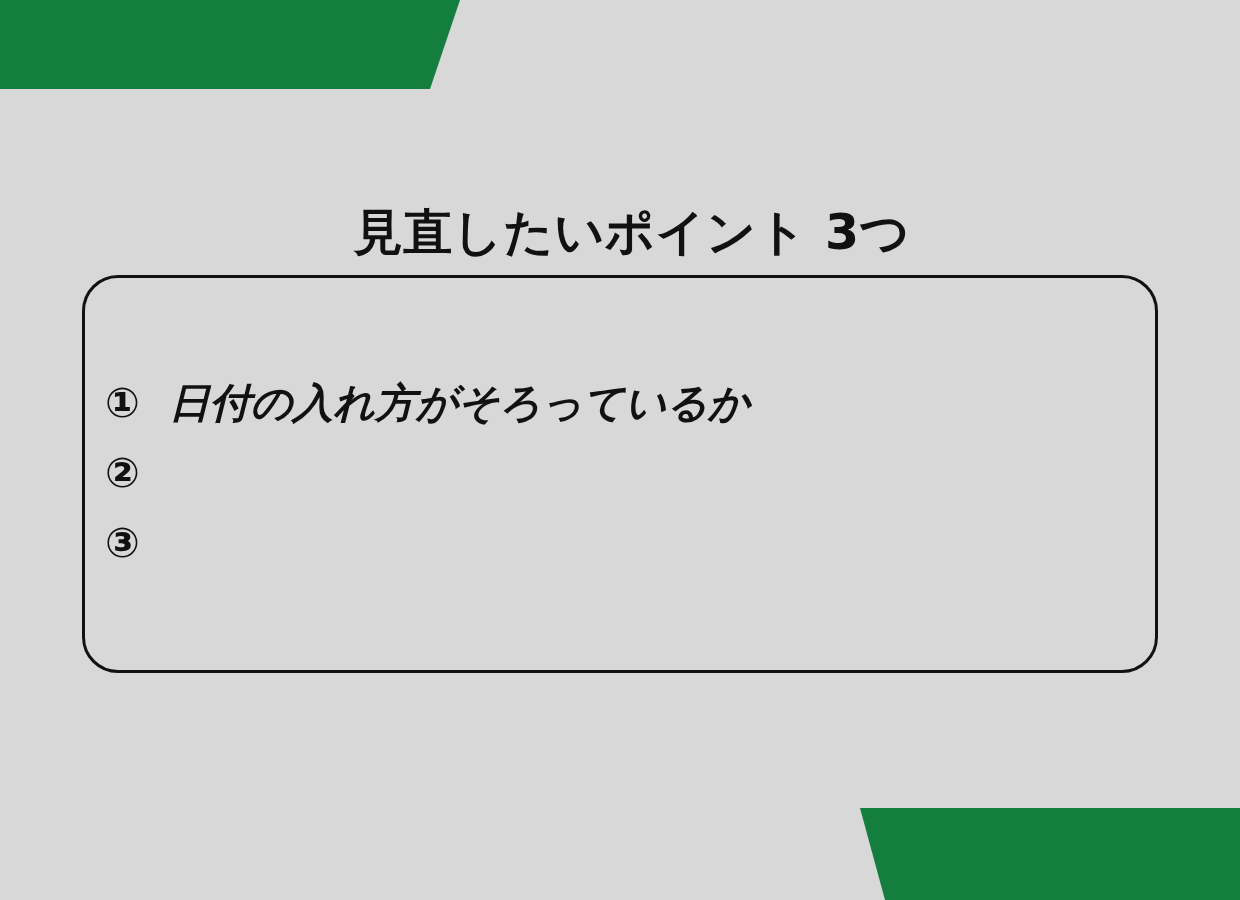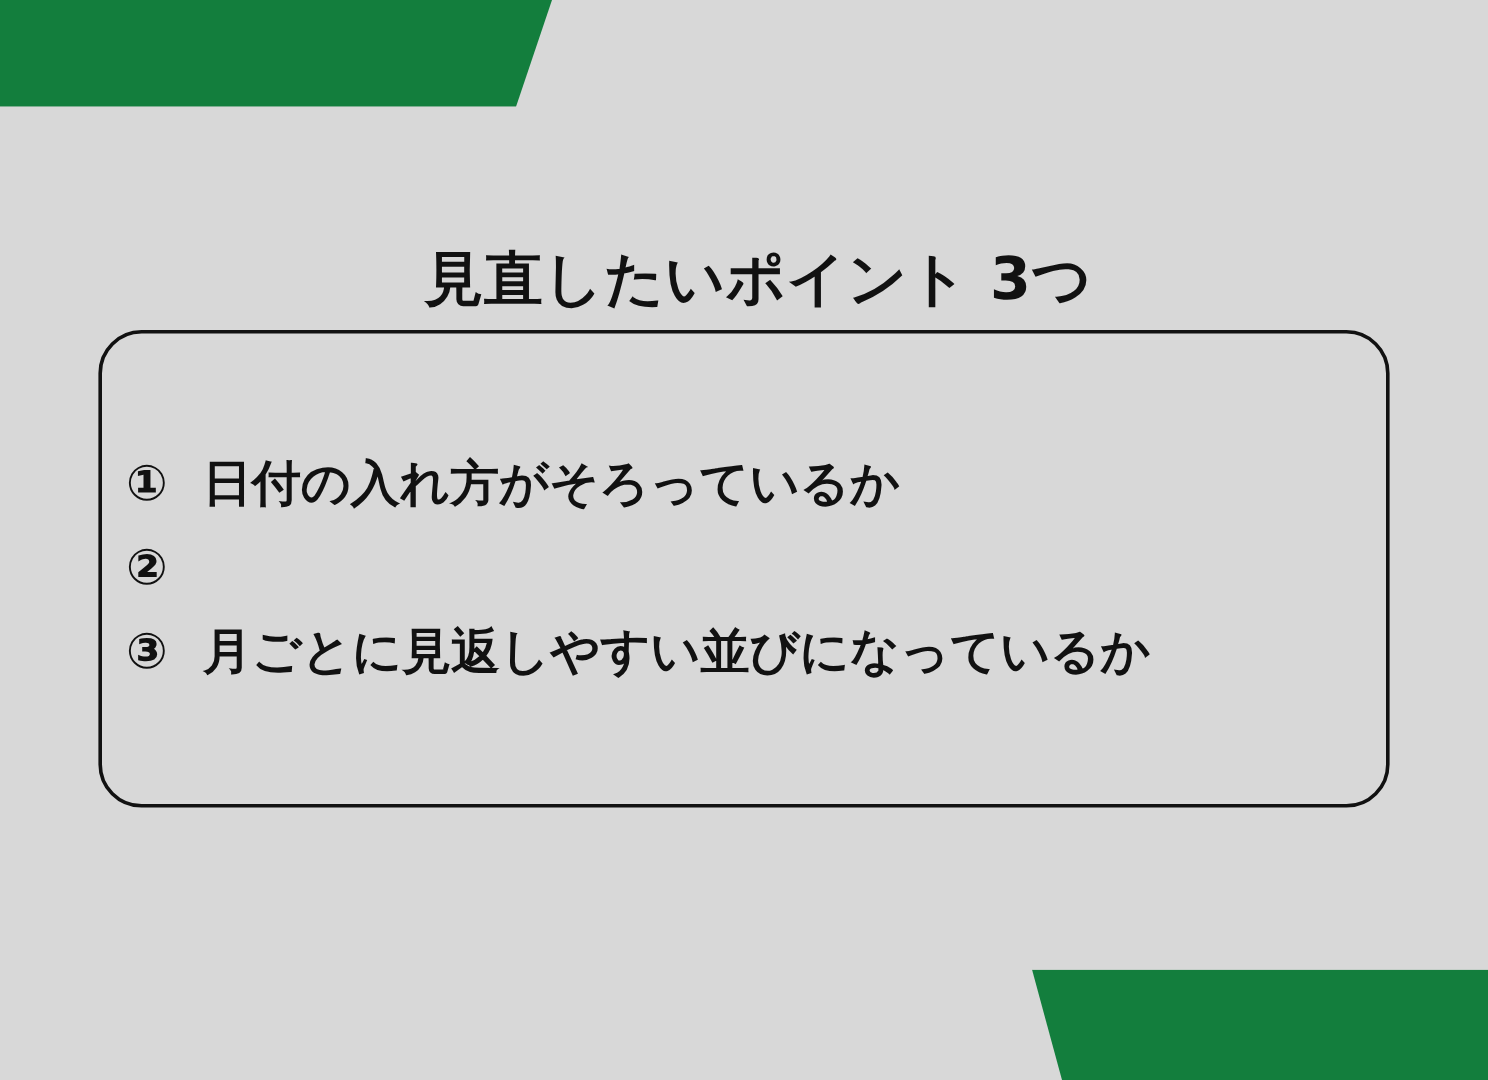"日付の入れ方がそろっているか" .point-text { font-style: none -> italic }
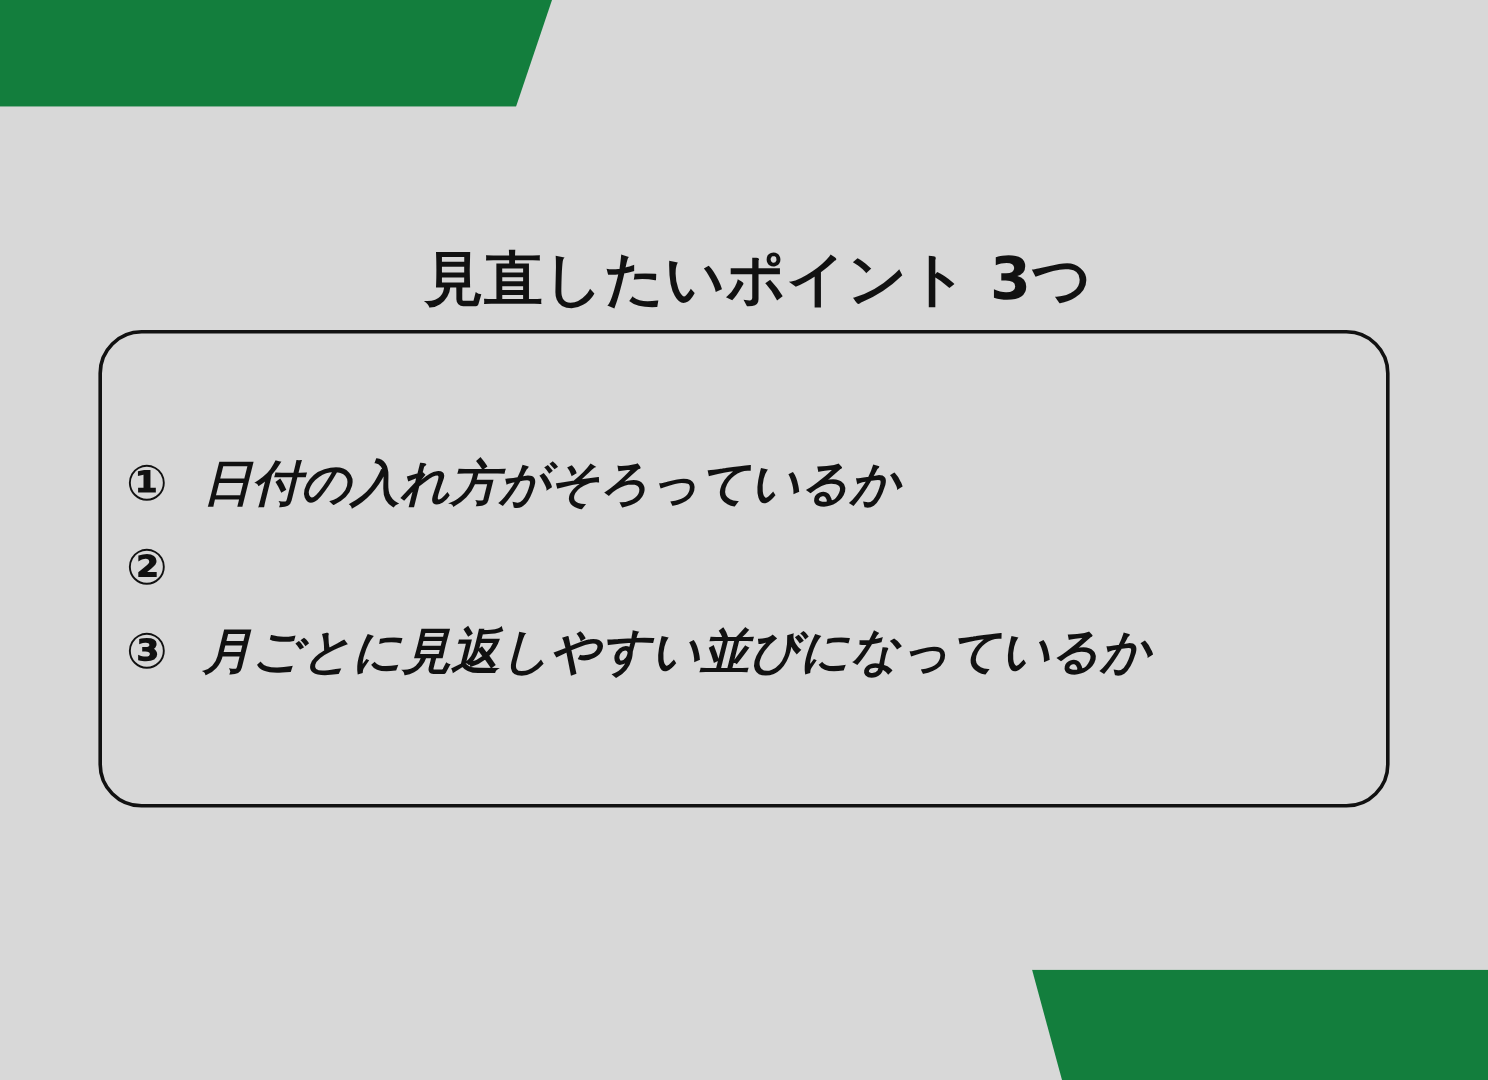"月ごとに見返しやすい並びになっているか" span.point-text { html: <span>月ごとに見返しやすい並びになっているか</span> -> none }
